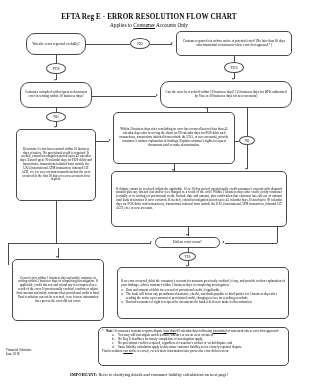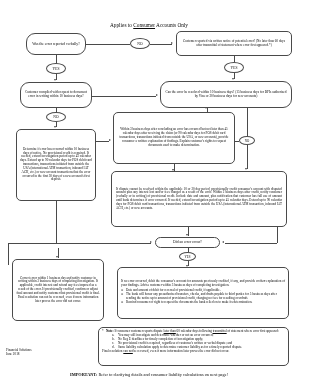"EFTA Reg E - ERROR" div.t { html: none -> <div>EFTA Reg E - ERROR RESOLUTION FLOW CHART</div> }
